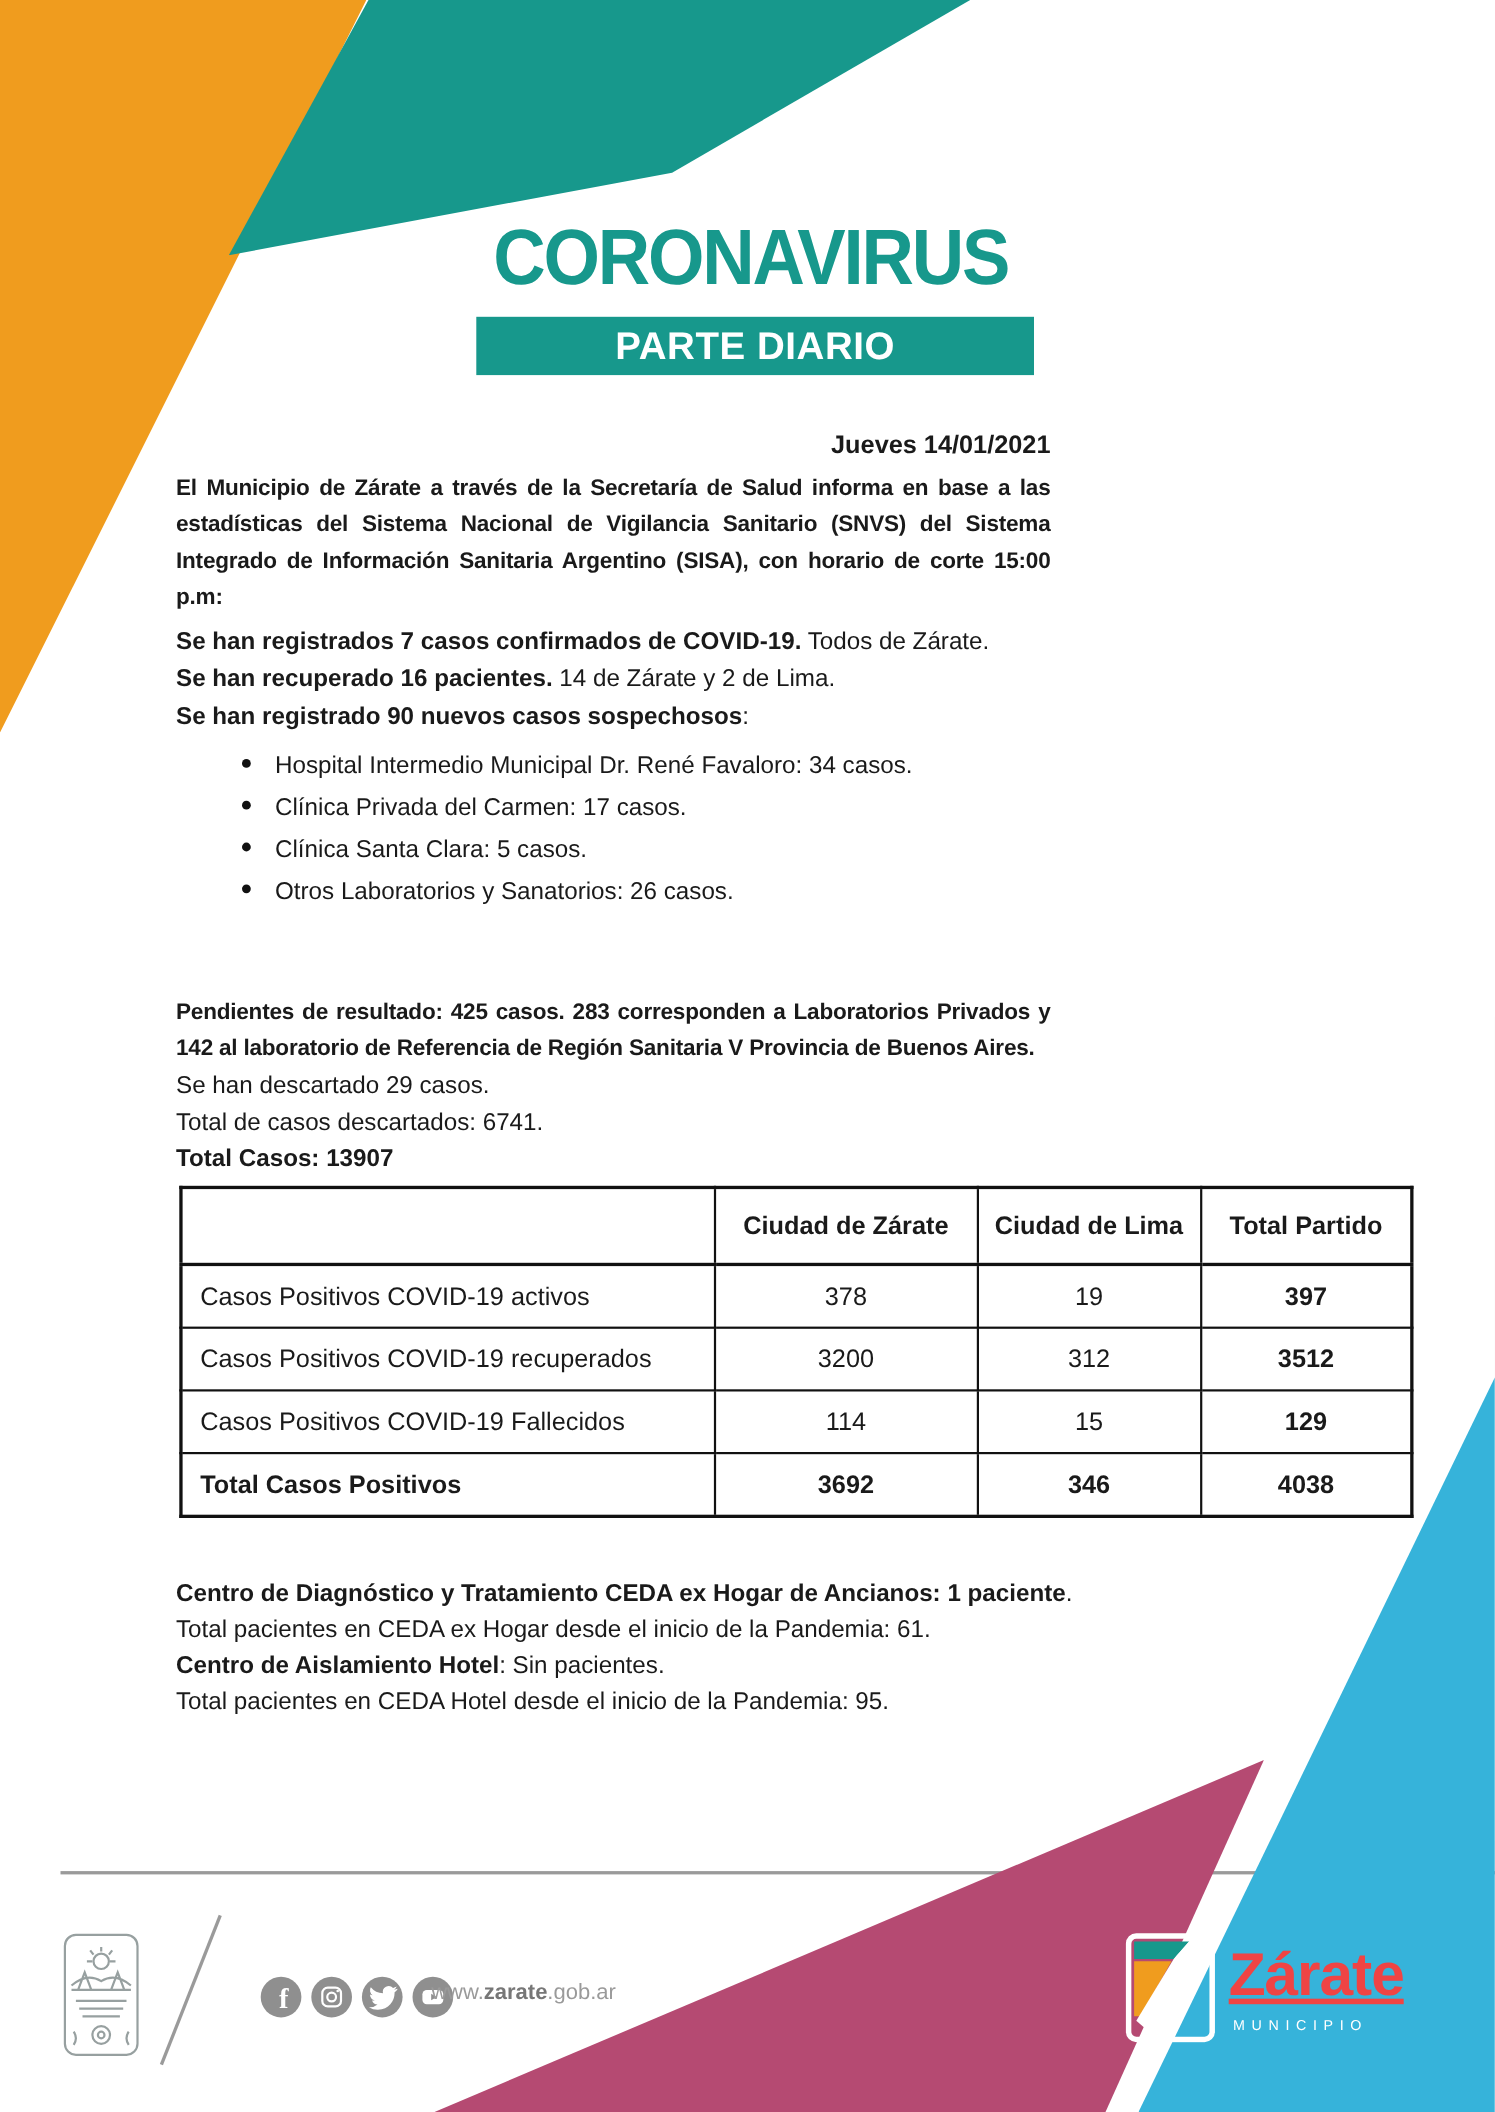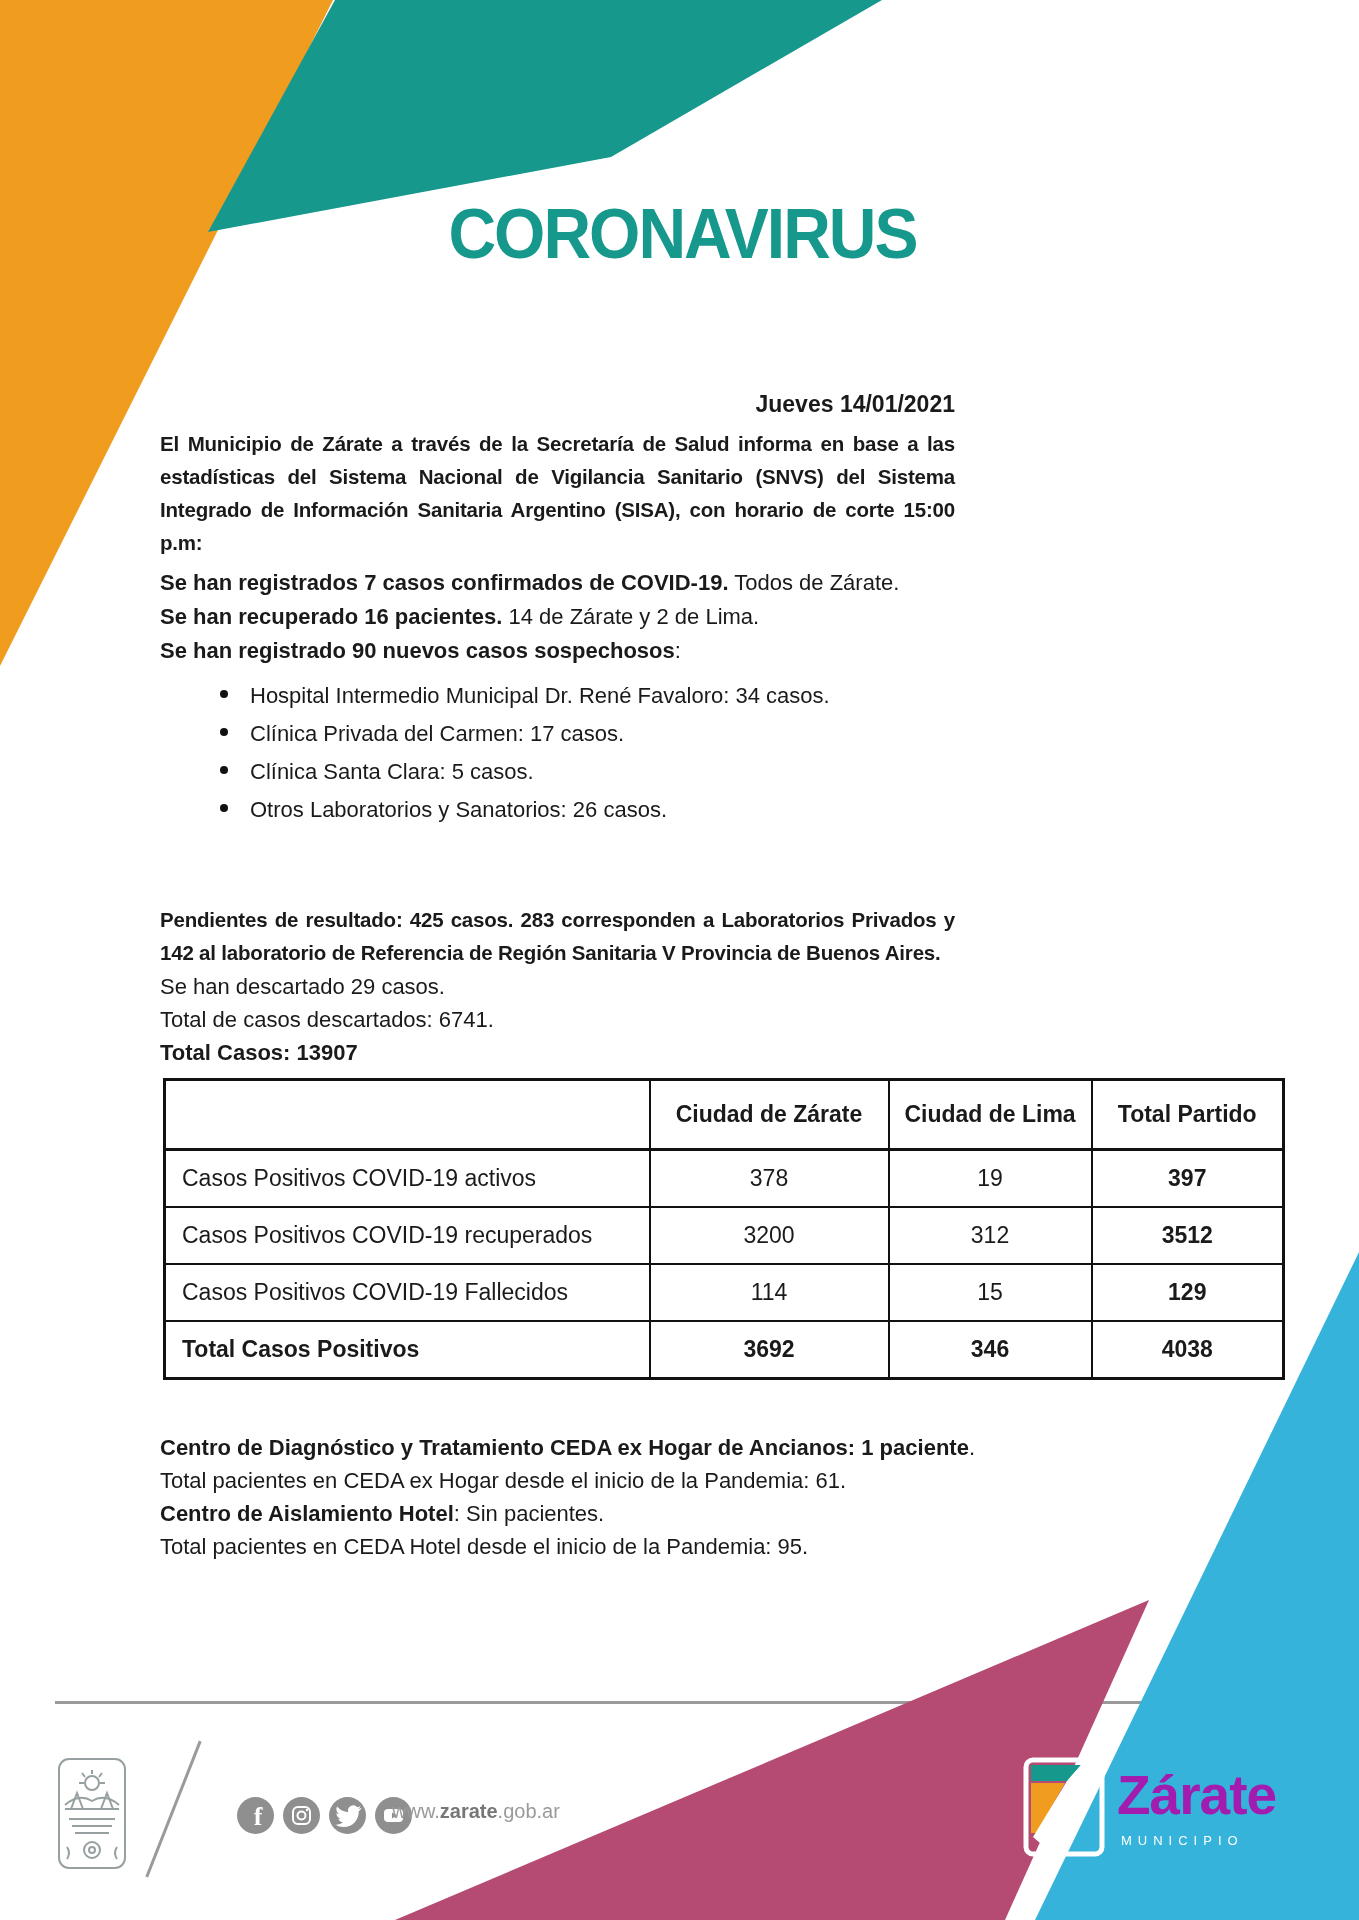"PARTE DIARIO" div { html: none -> <div> <span>PARTE DIARIO</span> </div> }
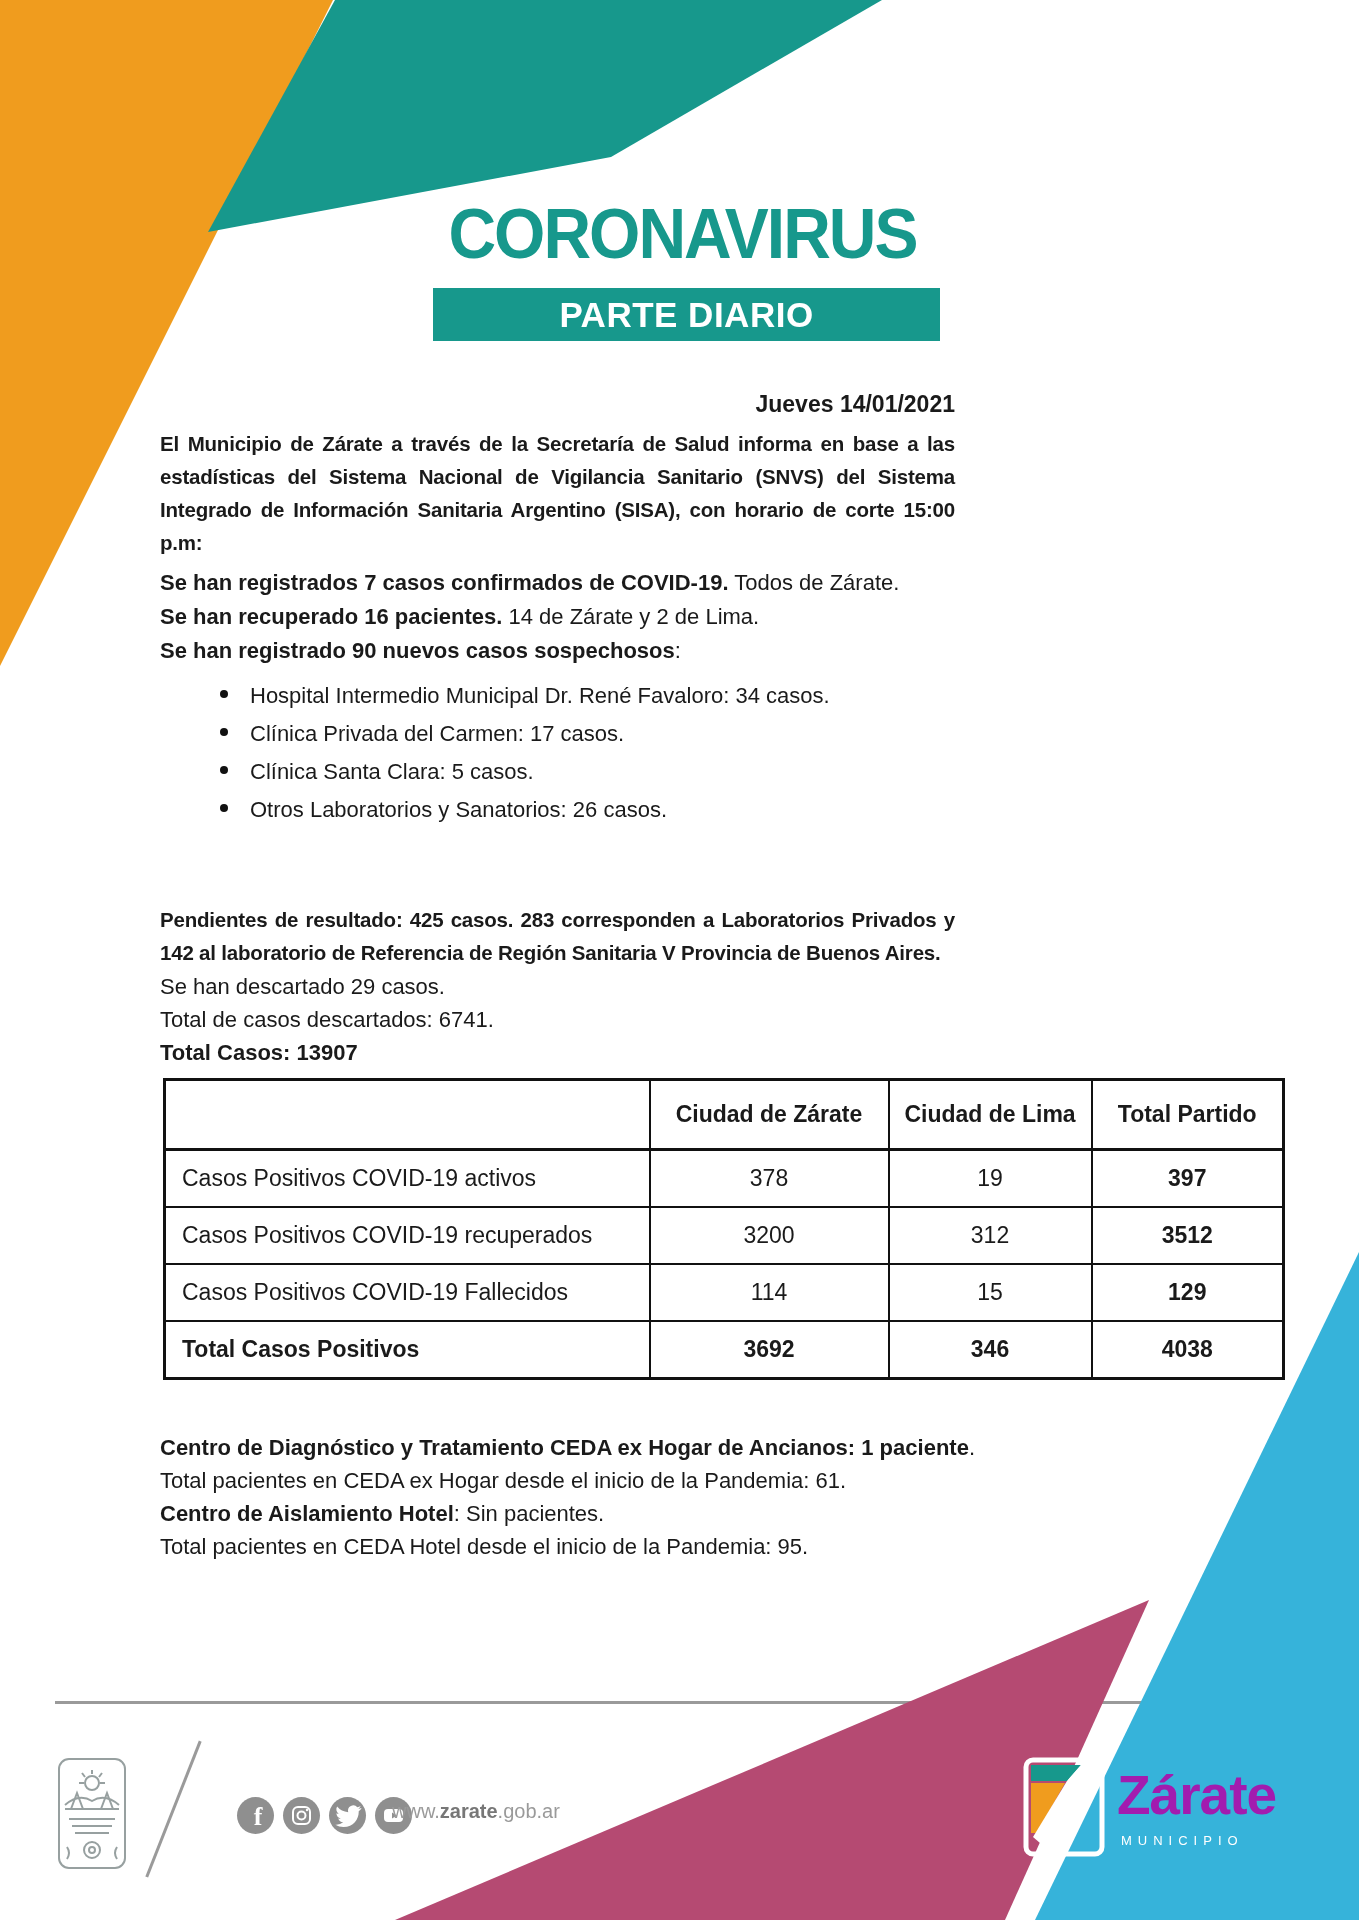"Zárate" #zlogo-title { color: #a21caf -> #ef4444; text-decoration: none -> underline }
